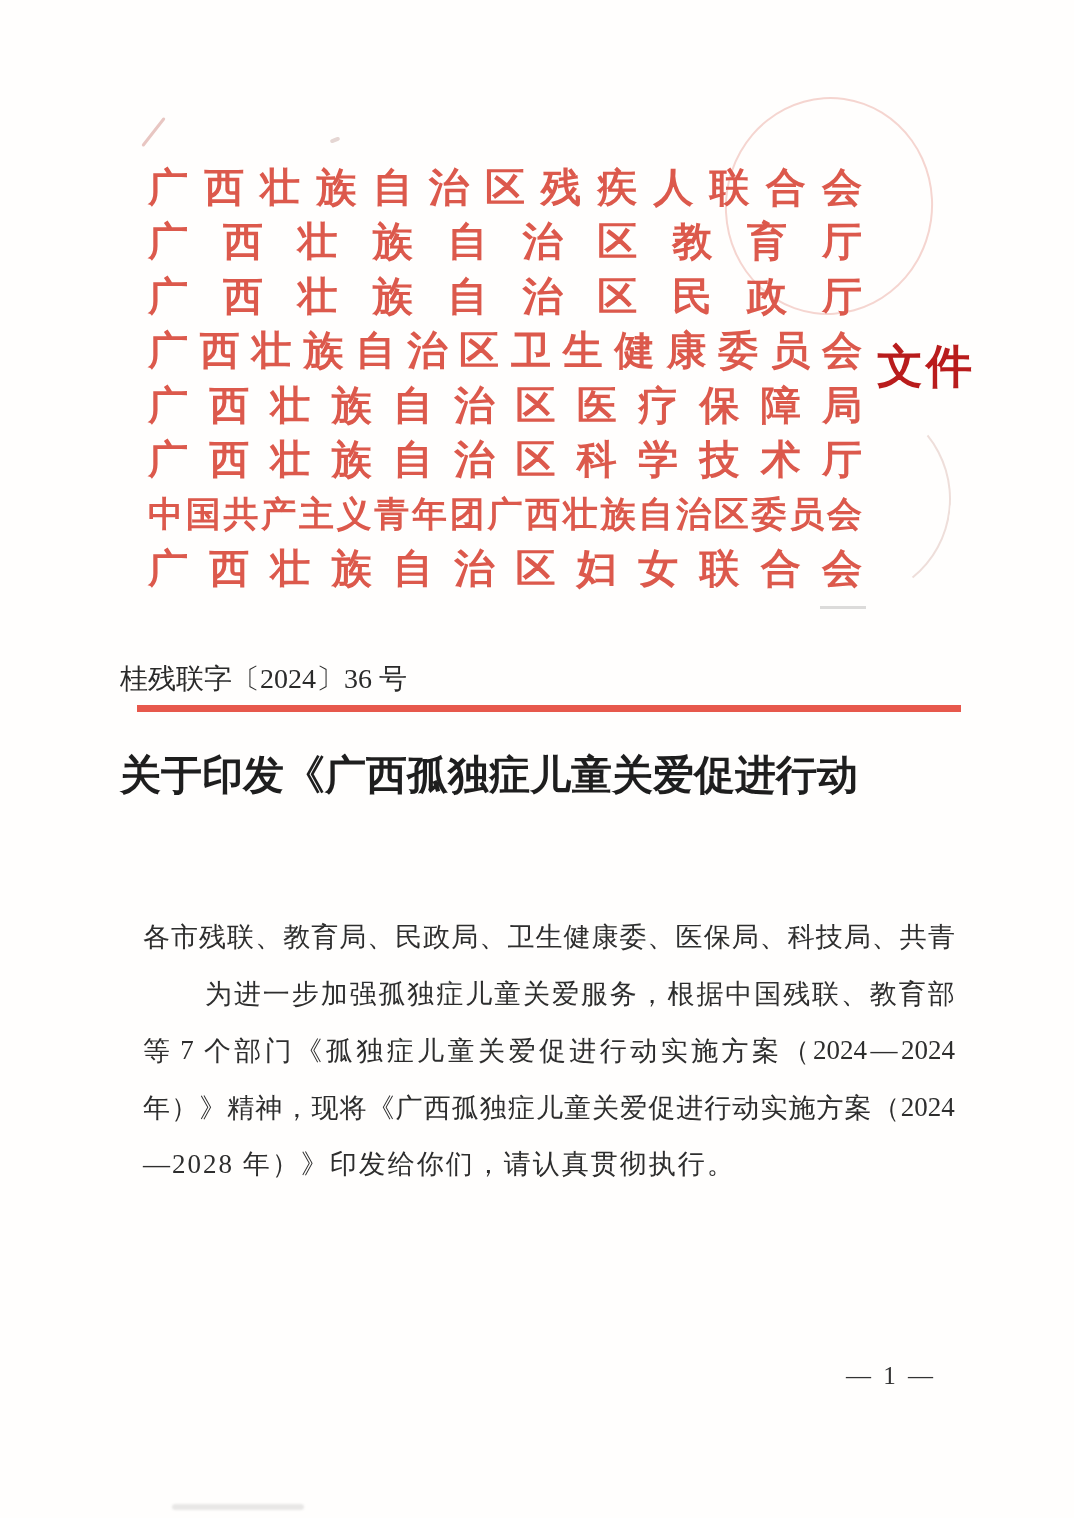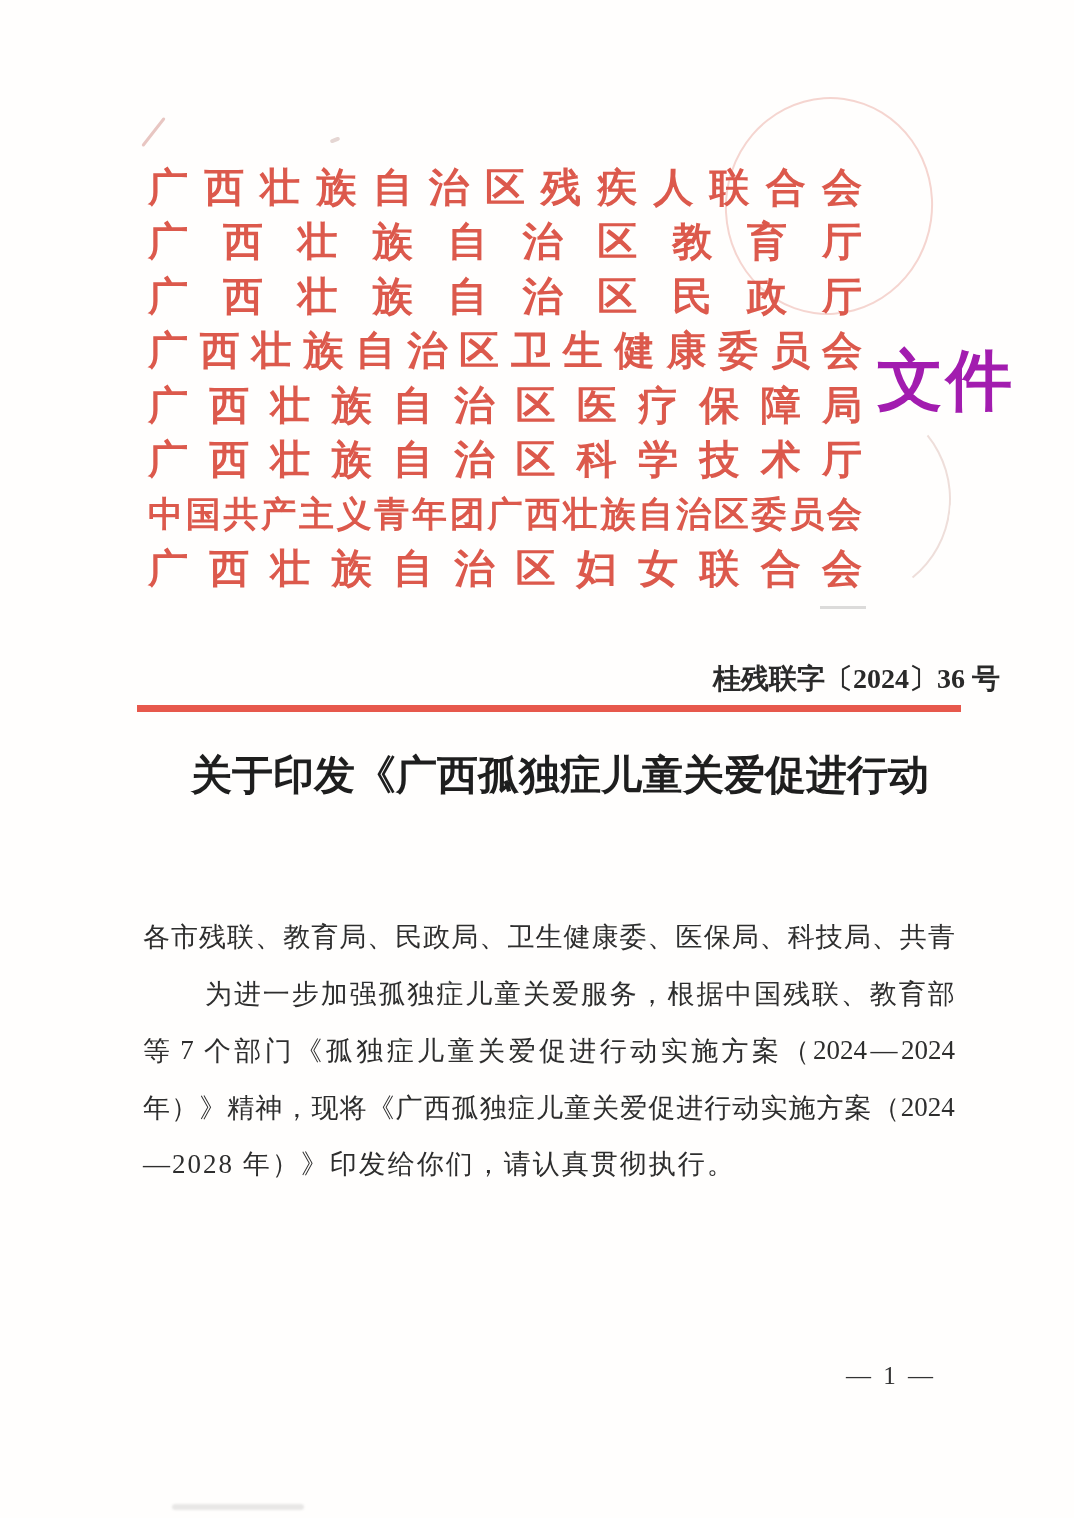"文件" .doc-type { color: #a21caf -> #b91c1c; font-size: 66px -> 46px }
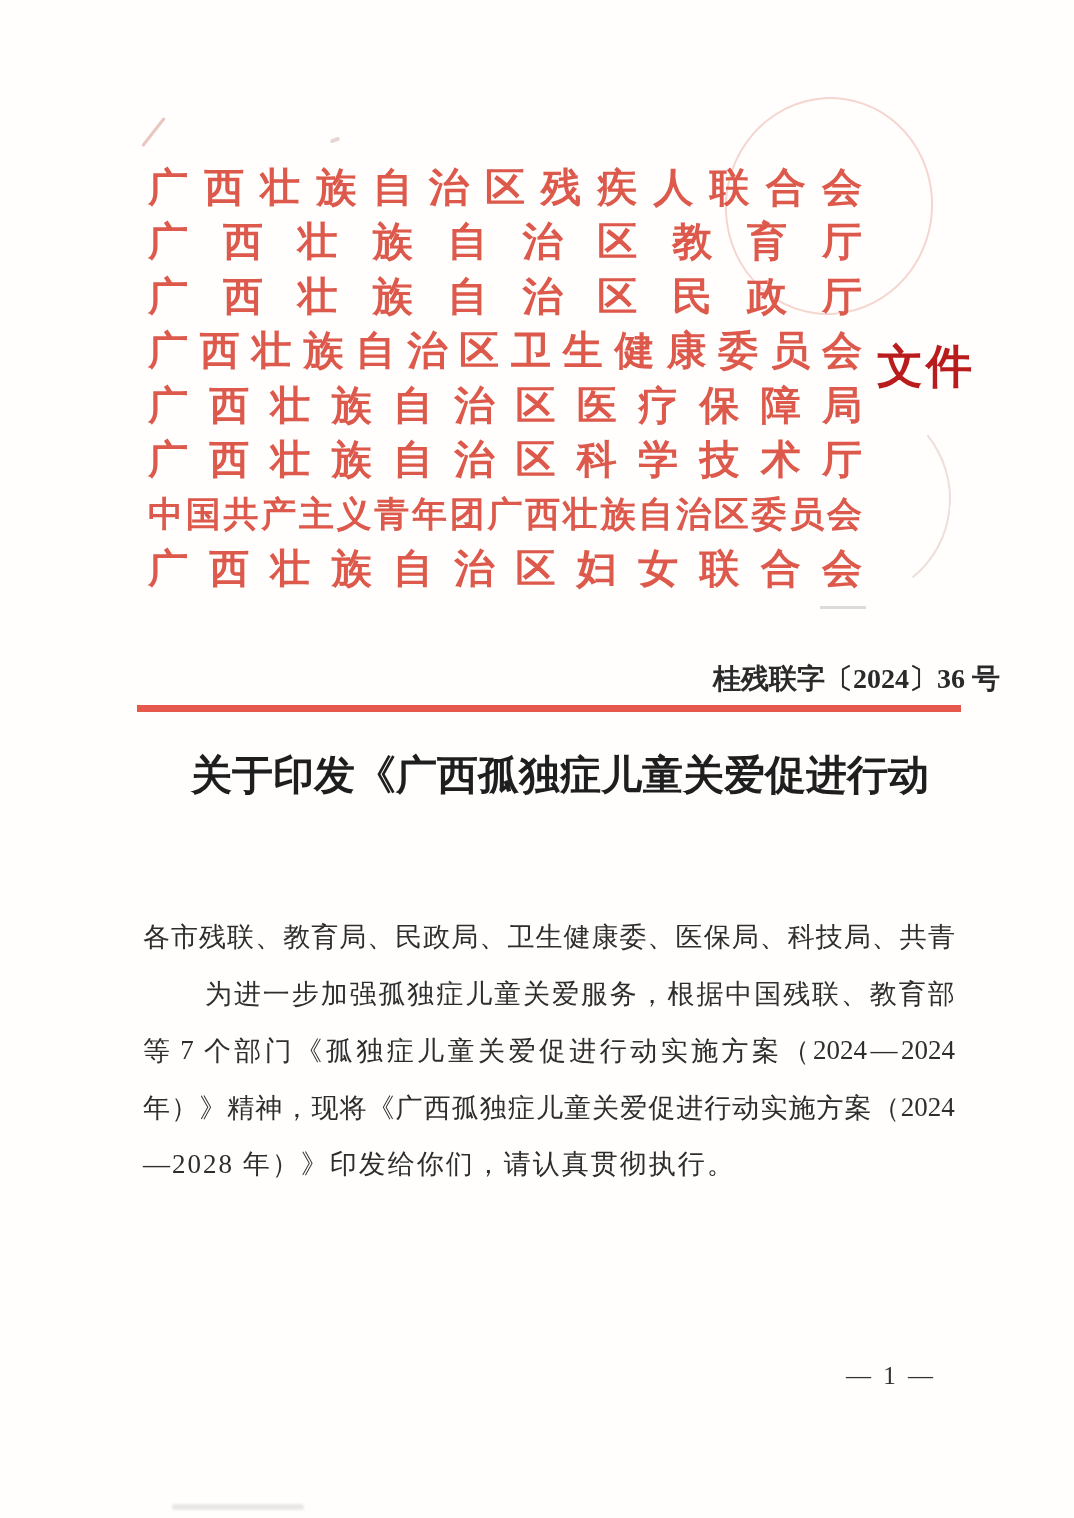"桂残联字〔2024〕36 号" .doc-number { font-weight: bold -> none; text-align: right -> left }
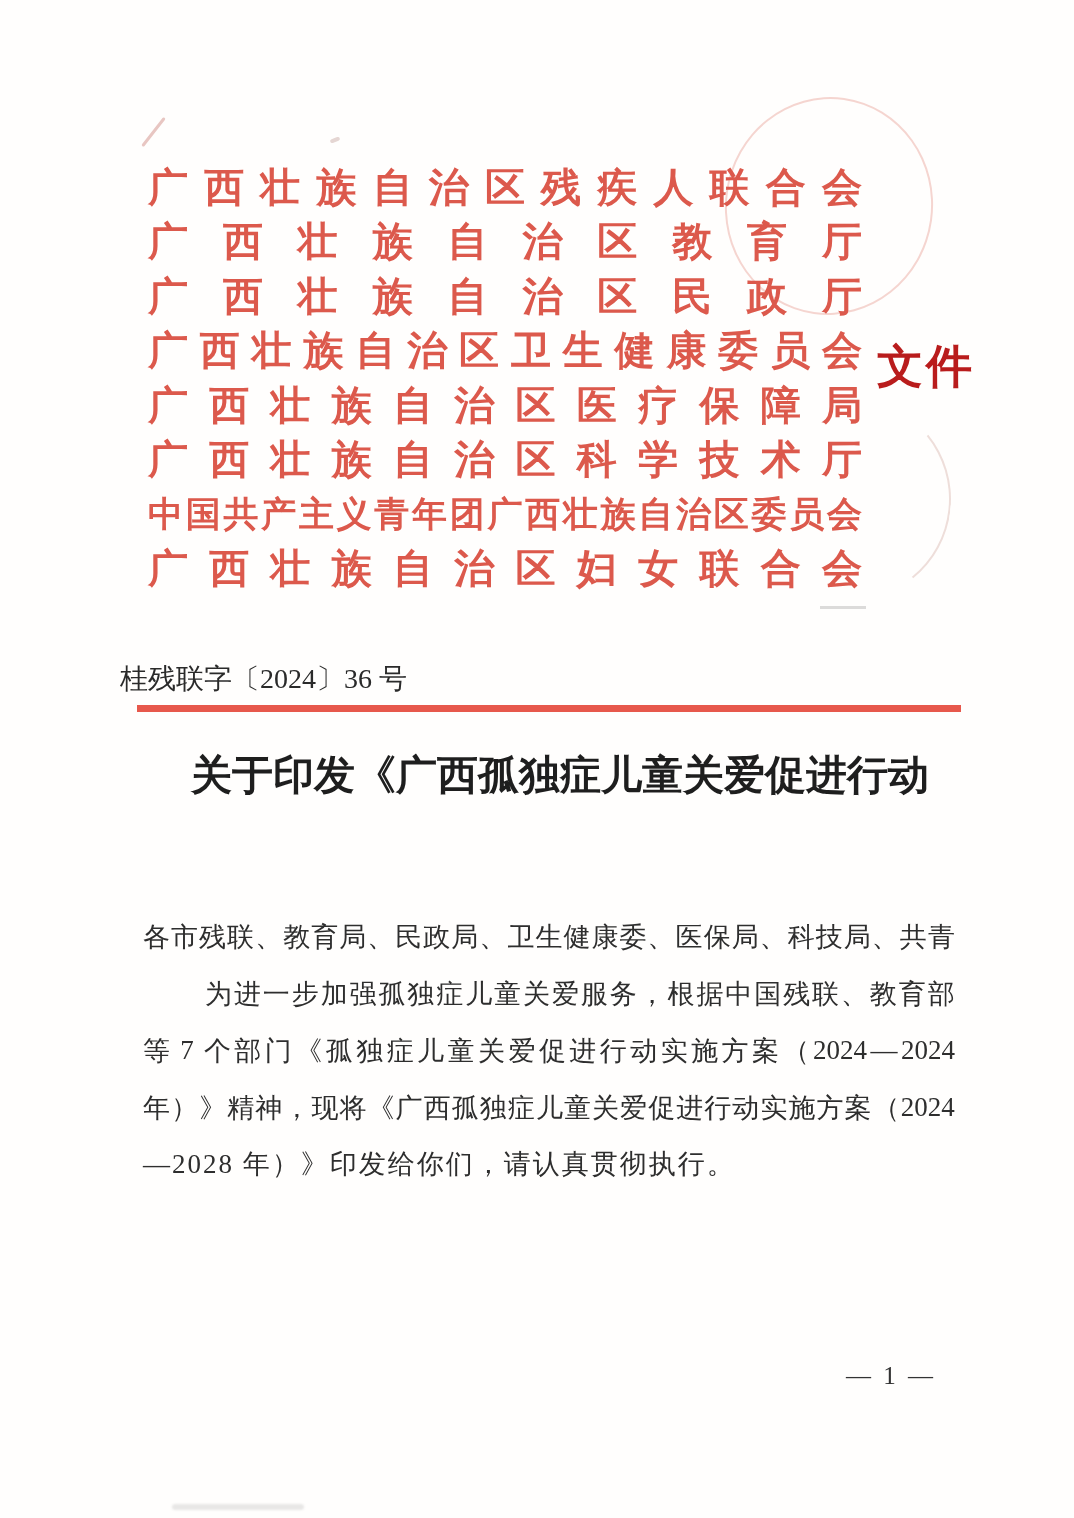"关于印发《广西孤独症儿童关爱促进行动" .title { text-align: center -> none }
